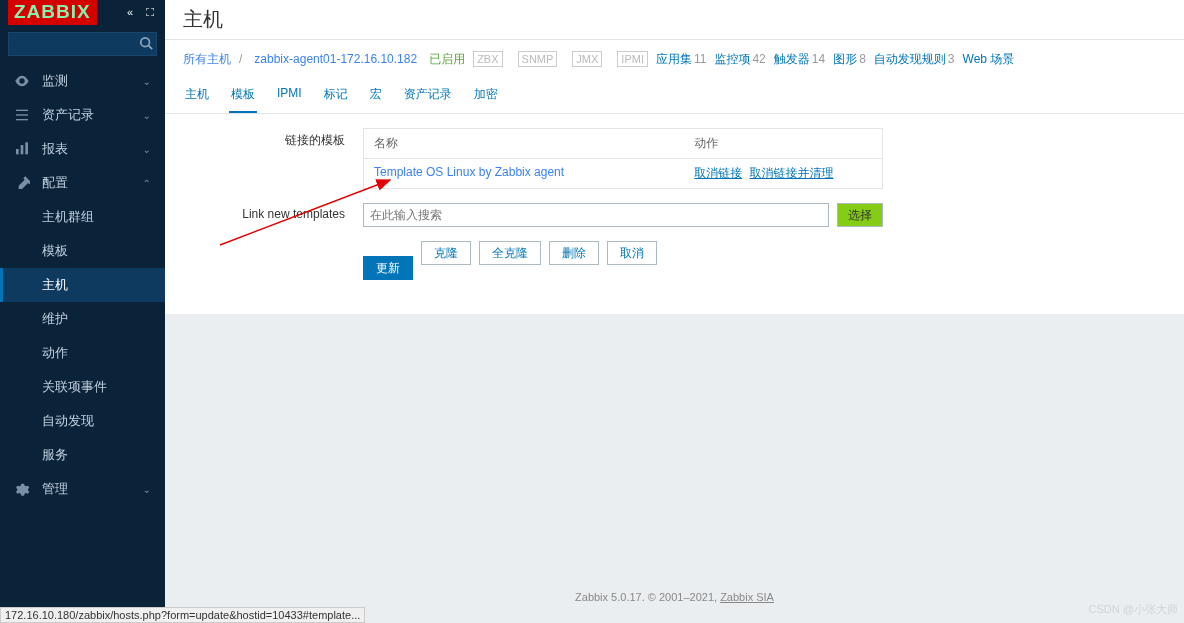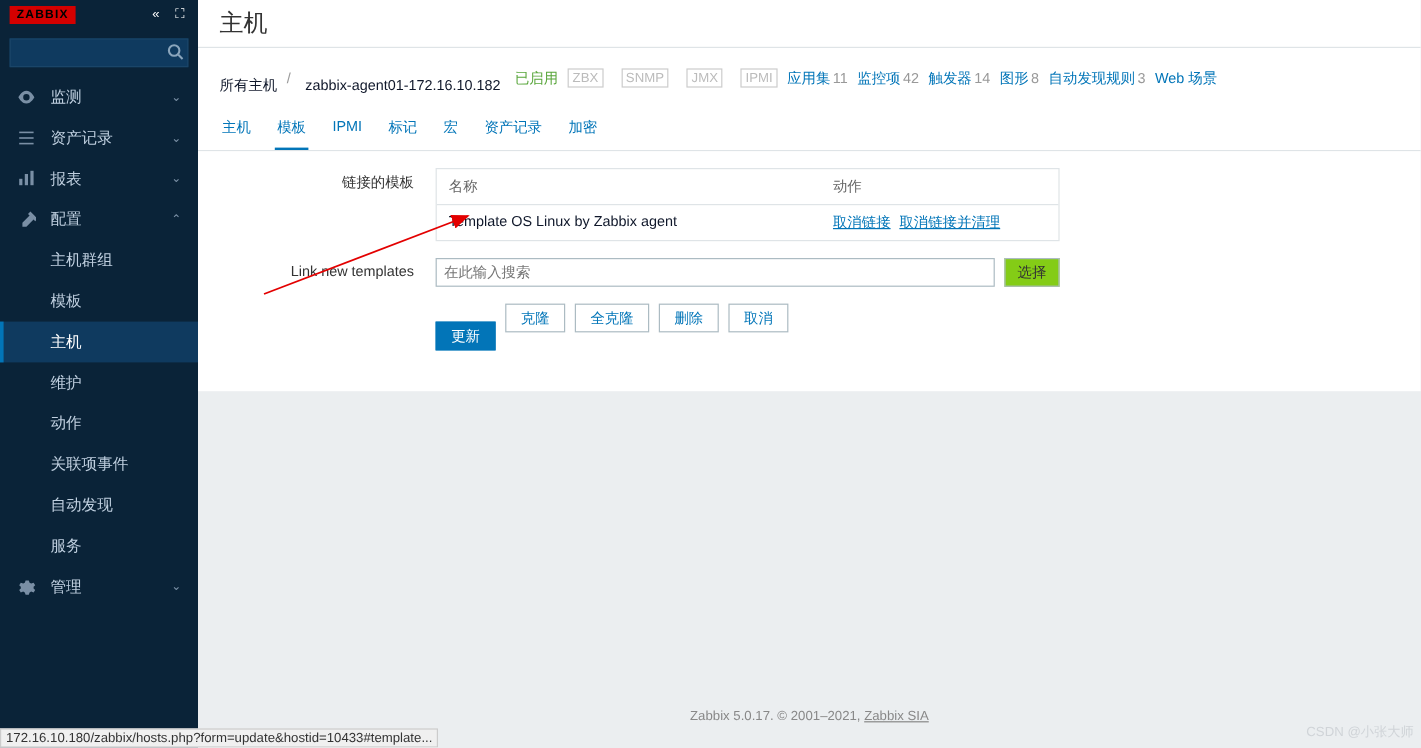"ZABBIX" .logo { color: #000000 -> #86efac; font-size: 10px -> 19px }
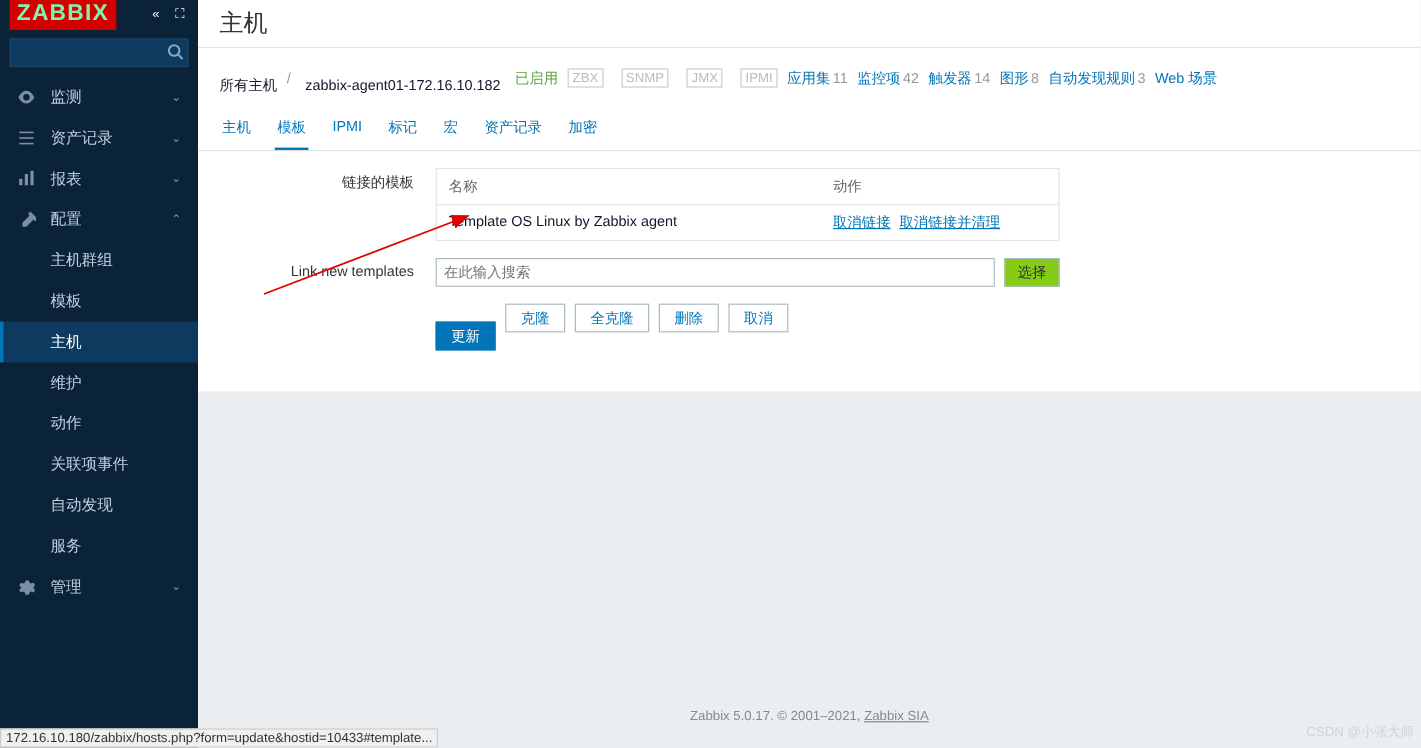"所有主机" .link { color: #0f172a -> #3b82f6; margin-top: 12px -> none }
